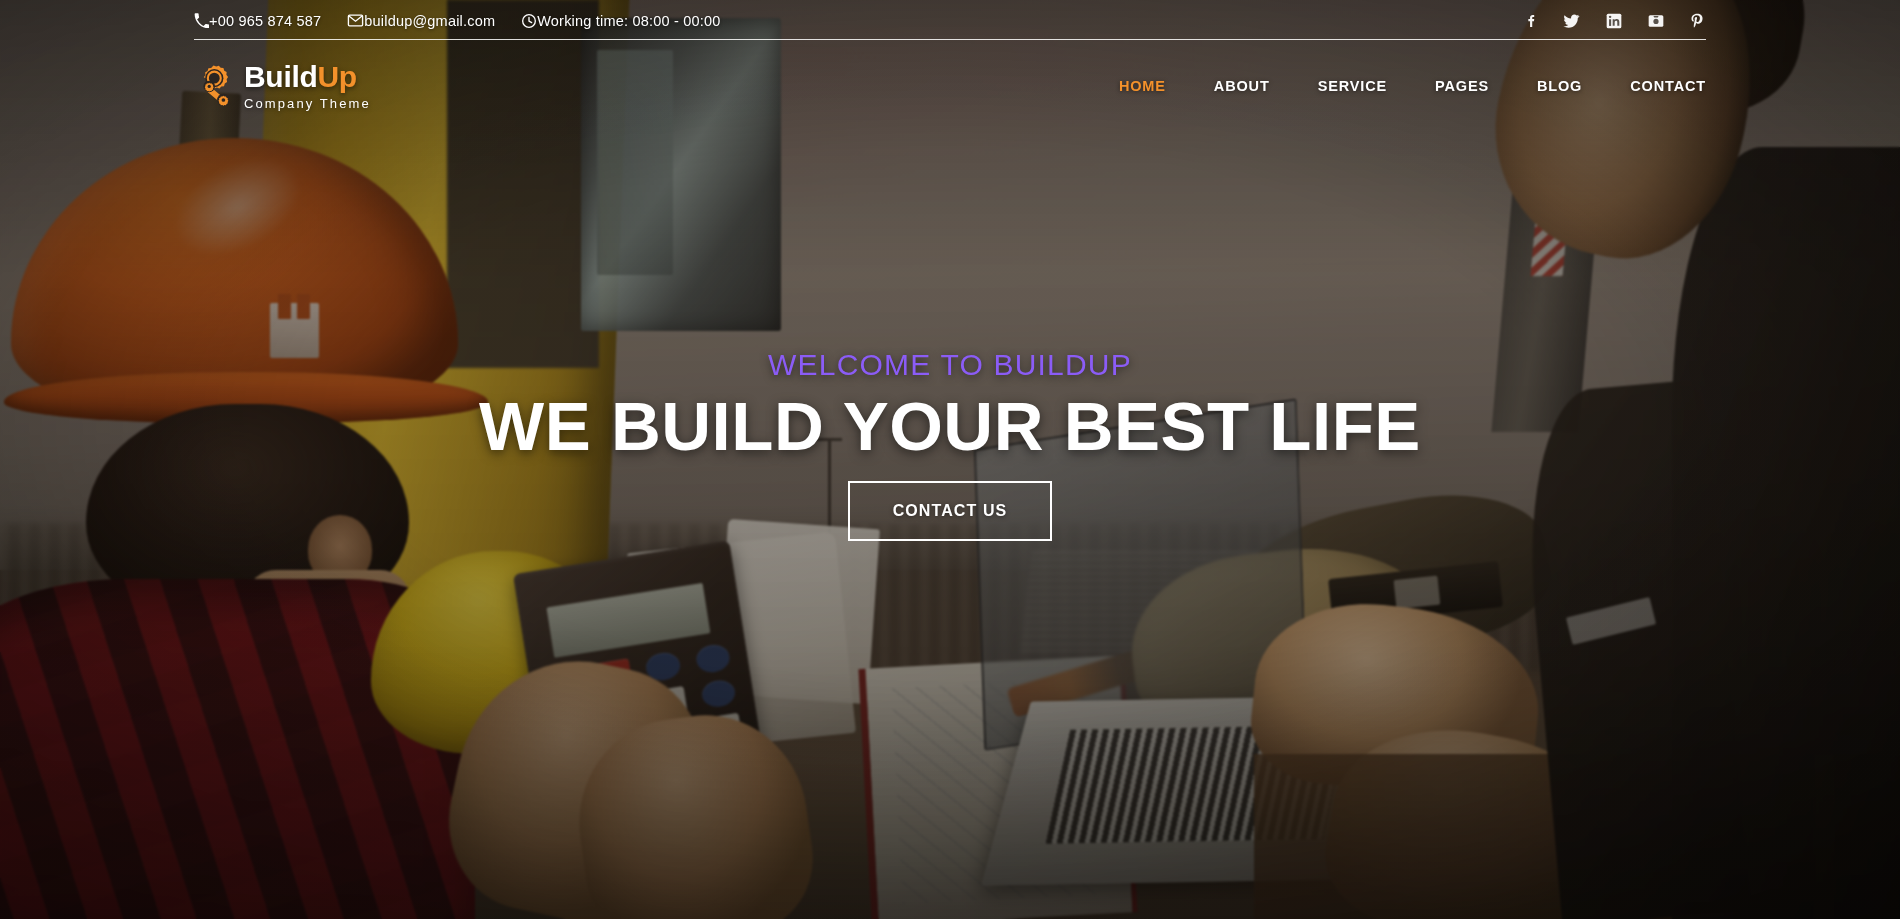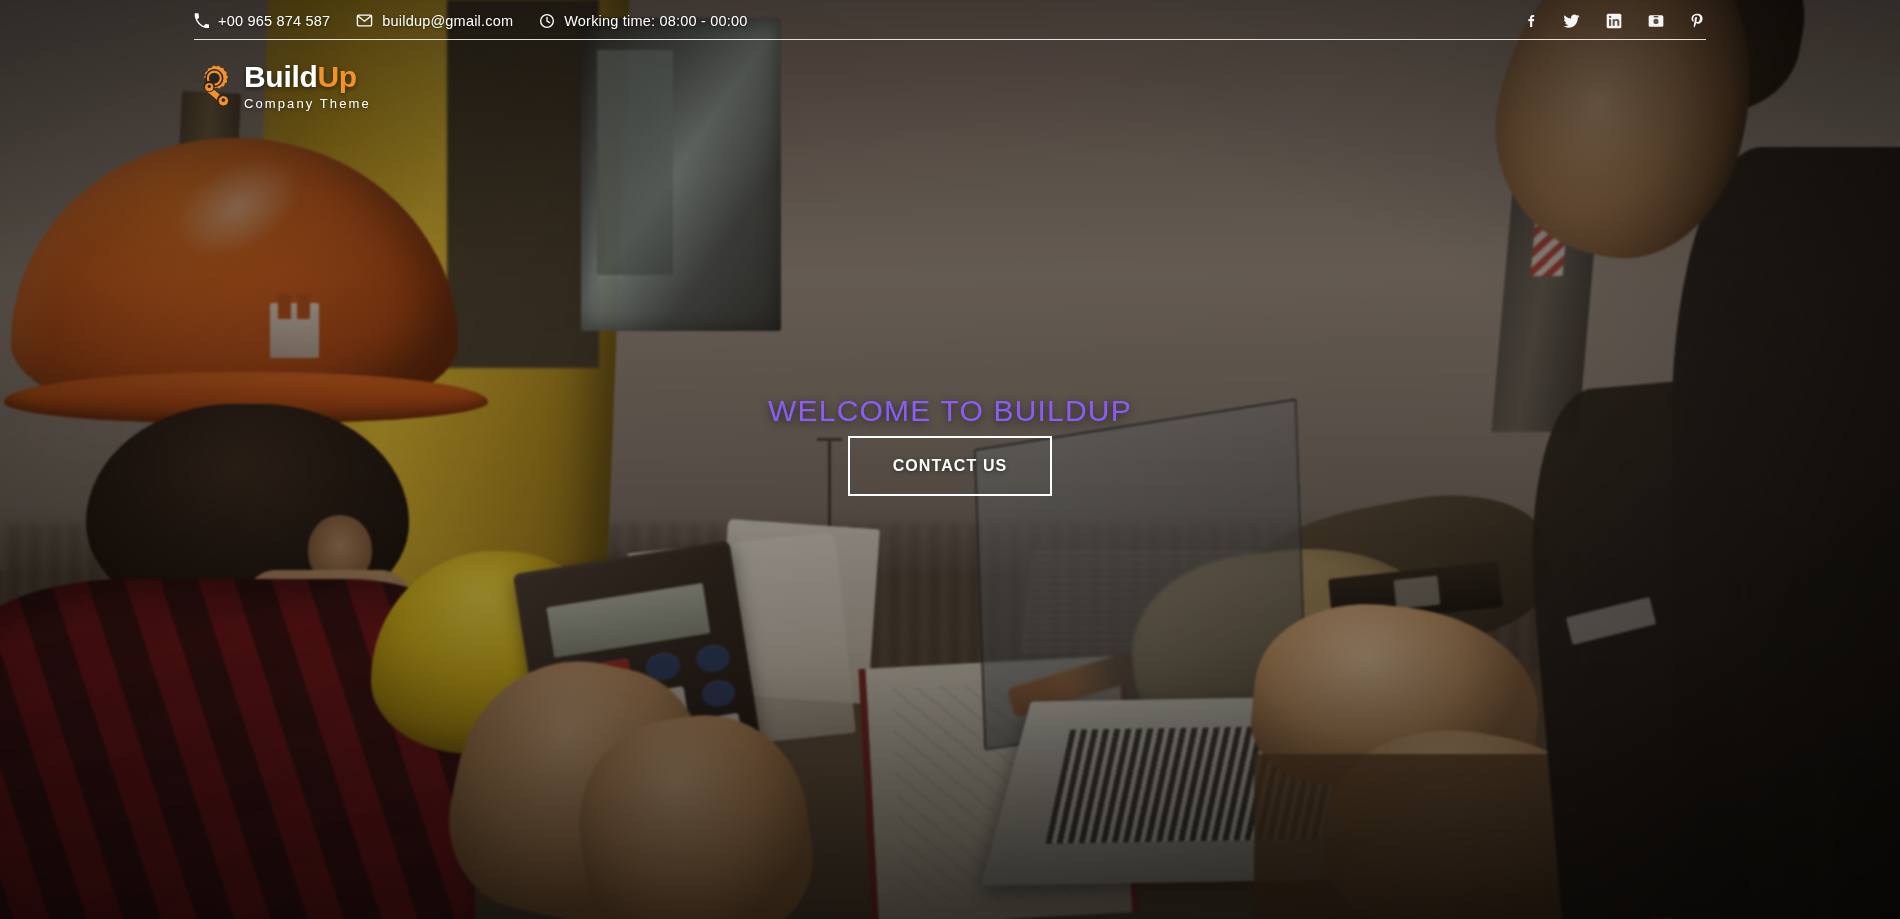"+00 965 874 587" .tb-item { gap: 9px -> none }
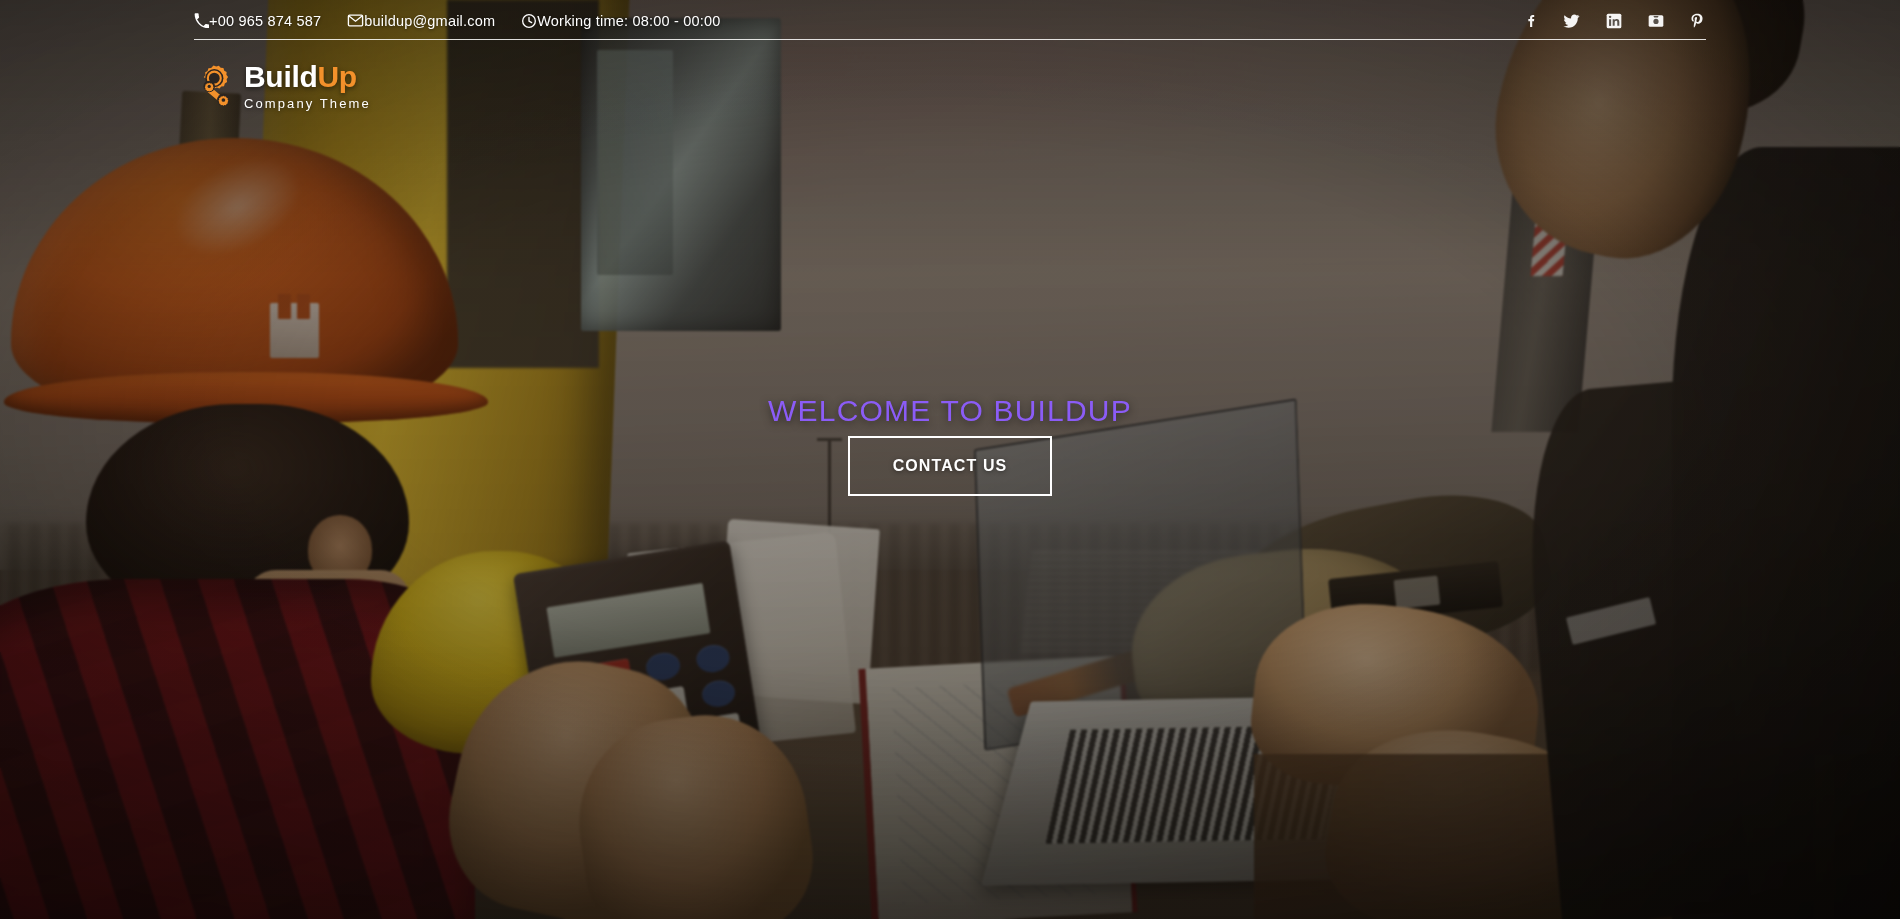"HOME" div.mainnav { html: none -> <div> <a>HOME</a> <a>ABOUT</a> <a>SERVICE</a> <a>PAGES</a> <a>BLOG</a> <a>CONTACT</a> </div> }
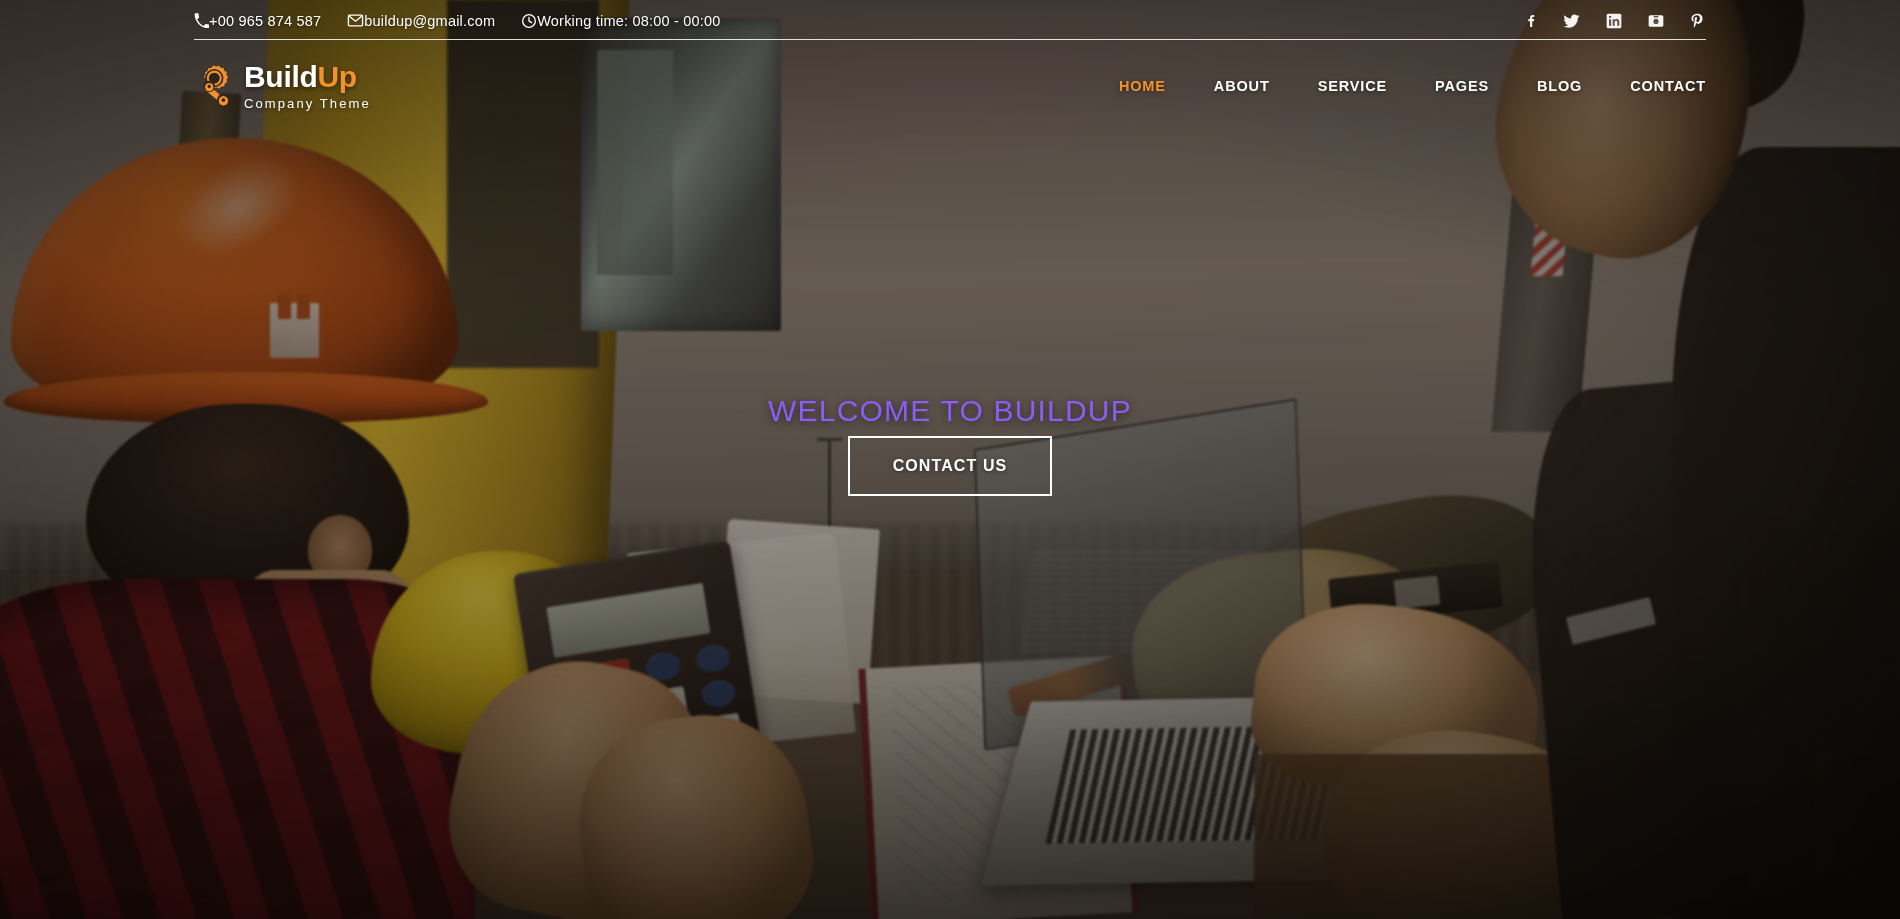"WE BUILD YOUR BEST LIFE" h1.hero-title { html: none -> <h1>WE BUILD YOUR BEST LIFE</h1> }
